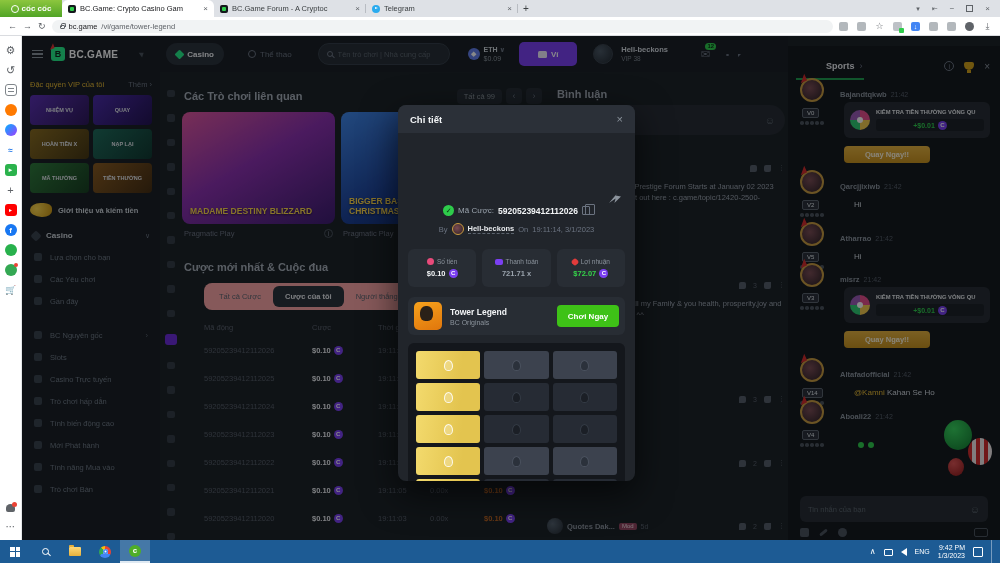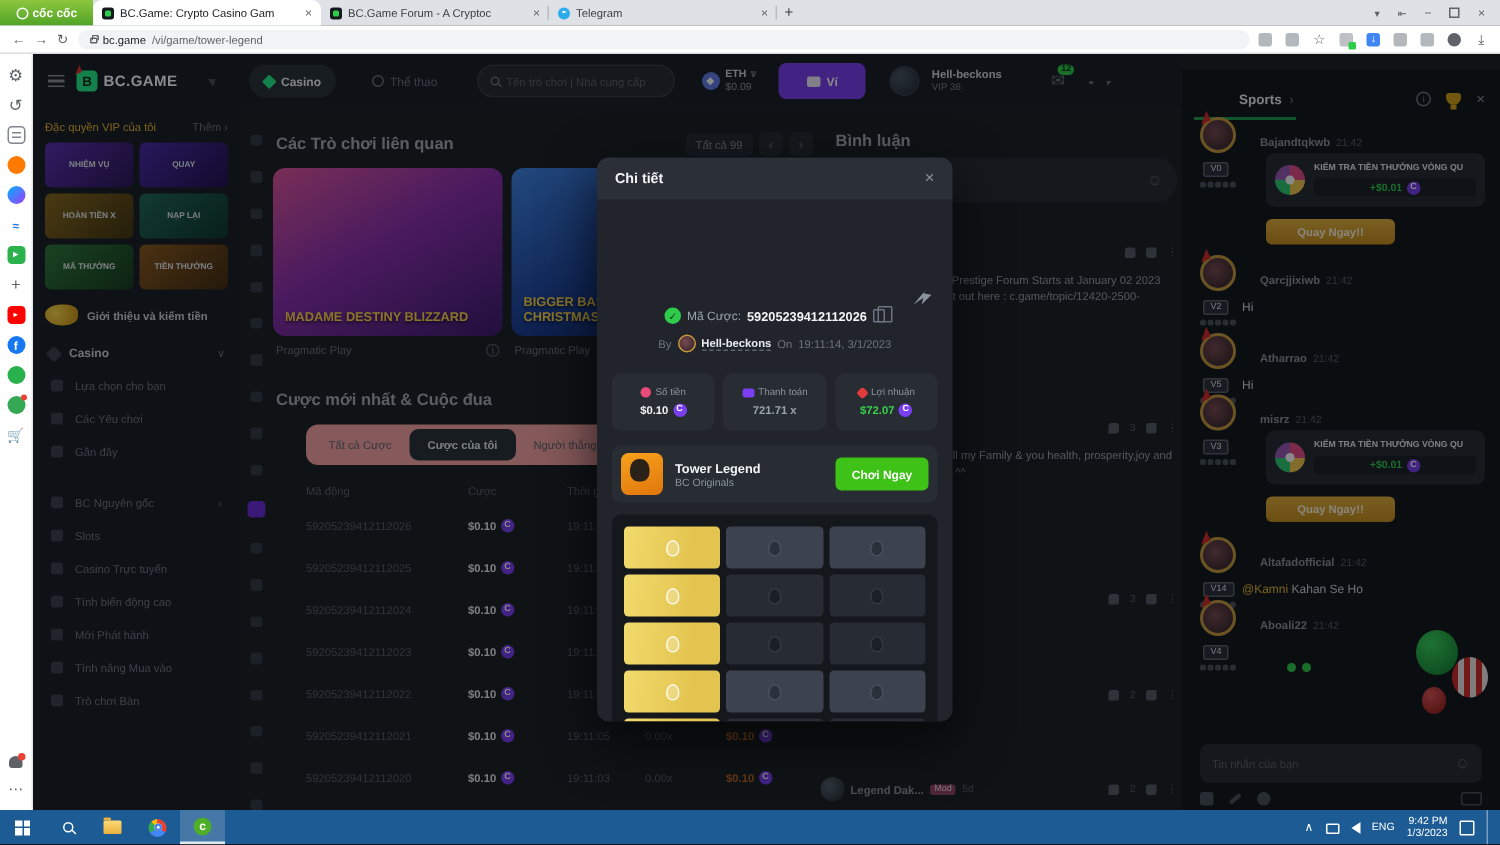"Hi" .msg-text { left: 40px -> 66px }
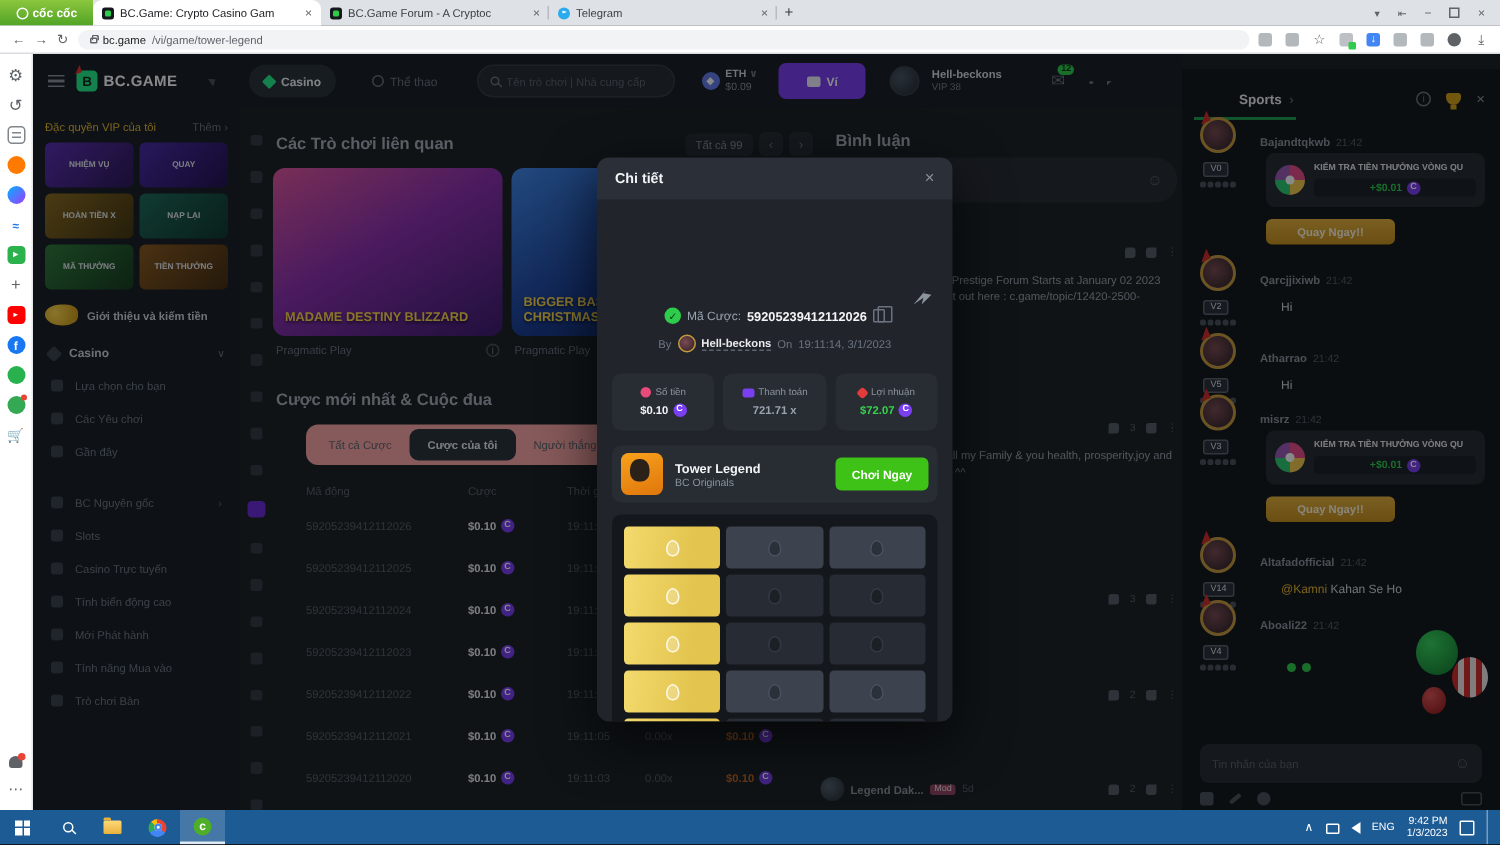"Trò chơi hấp dẫn" div.mitem { html: none -> <div> <div></div> <div>Trò chơi hấp dẫn</div> </div> }
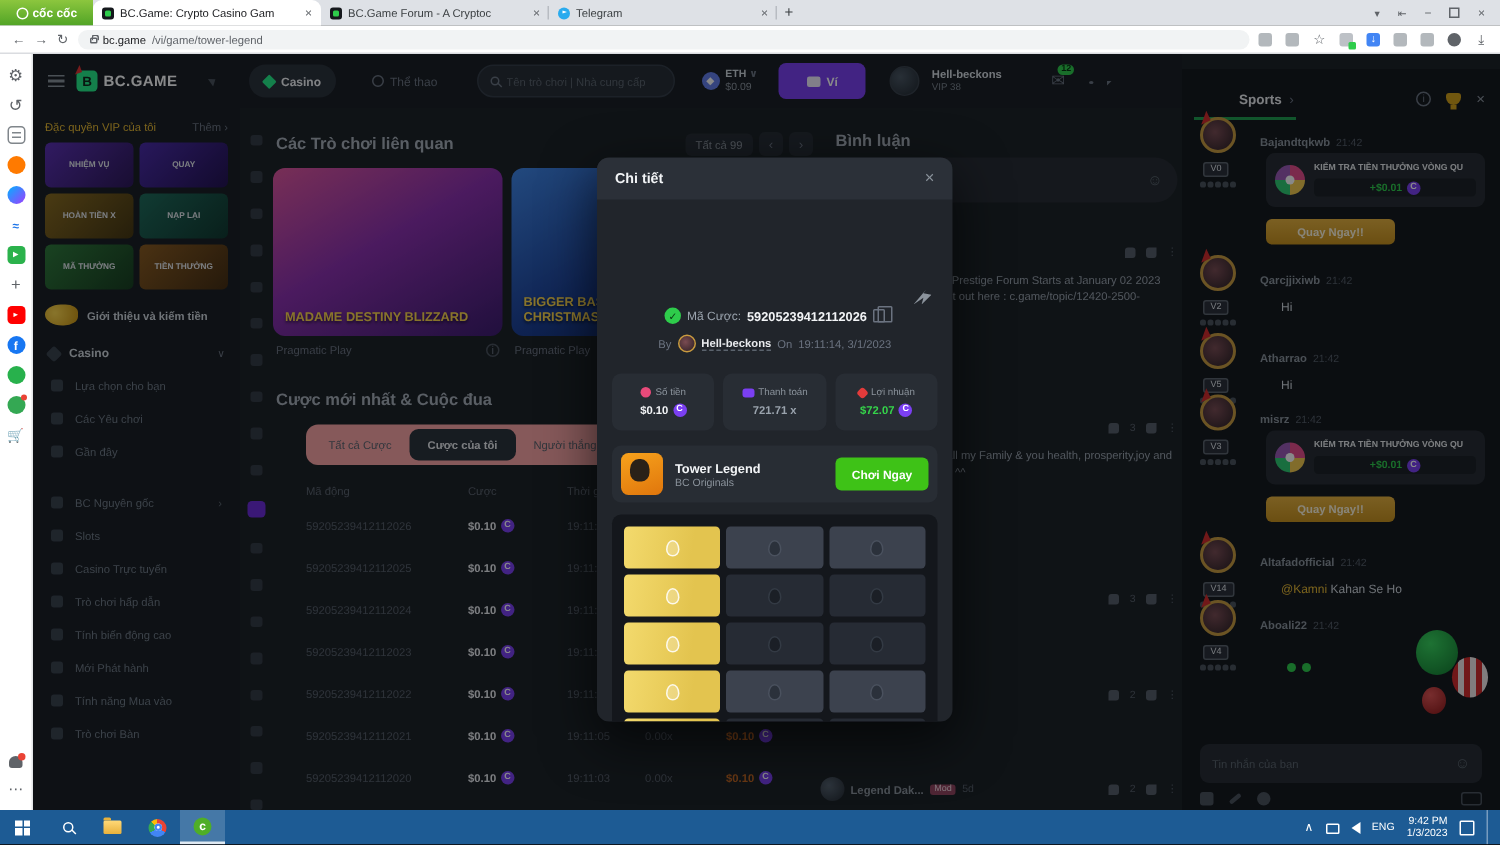"Legend Dak..." div.cmt-name { text: Legend -> Quotes }
